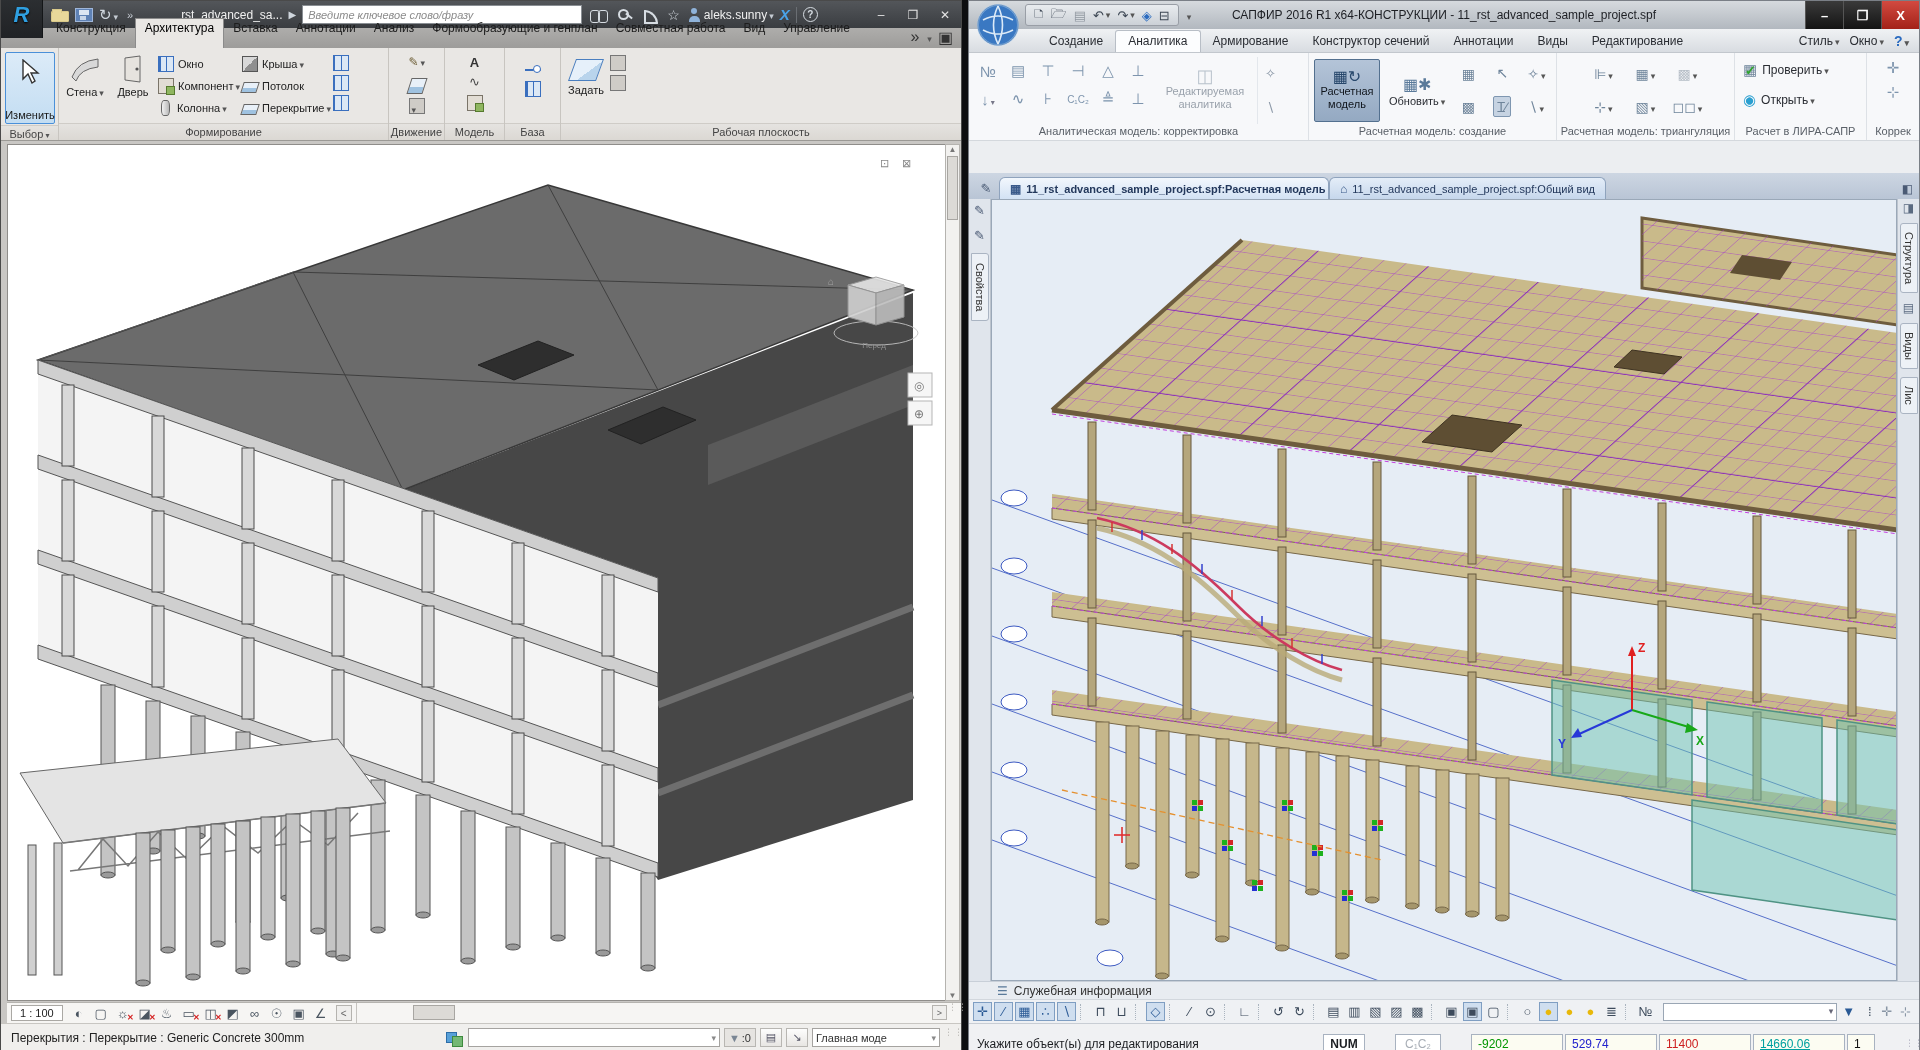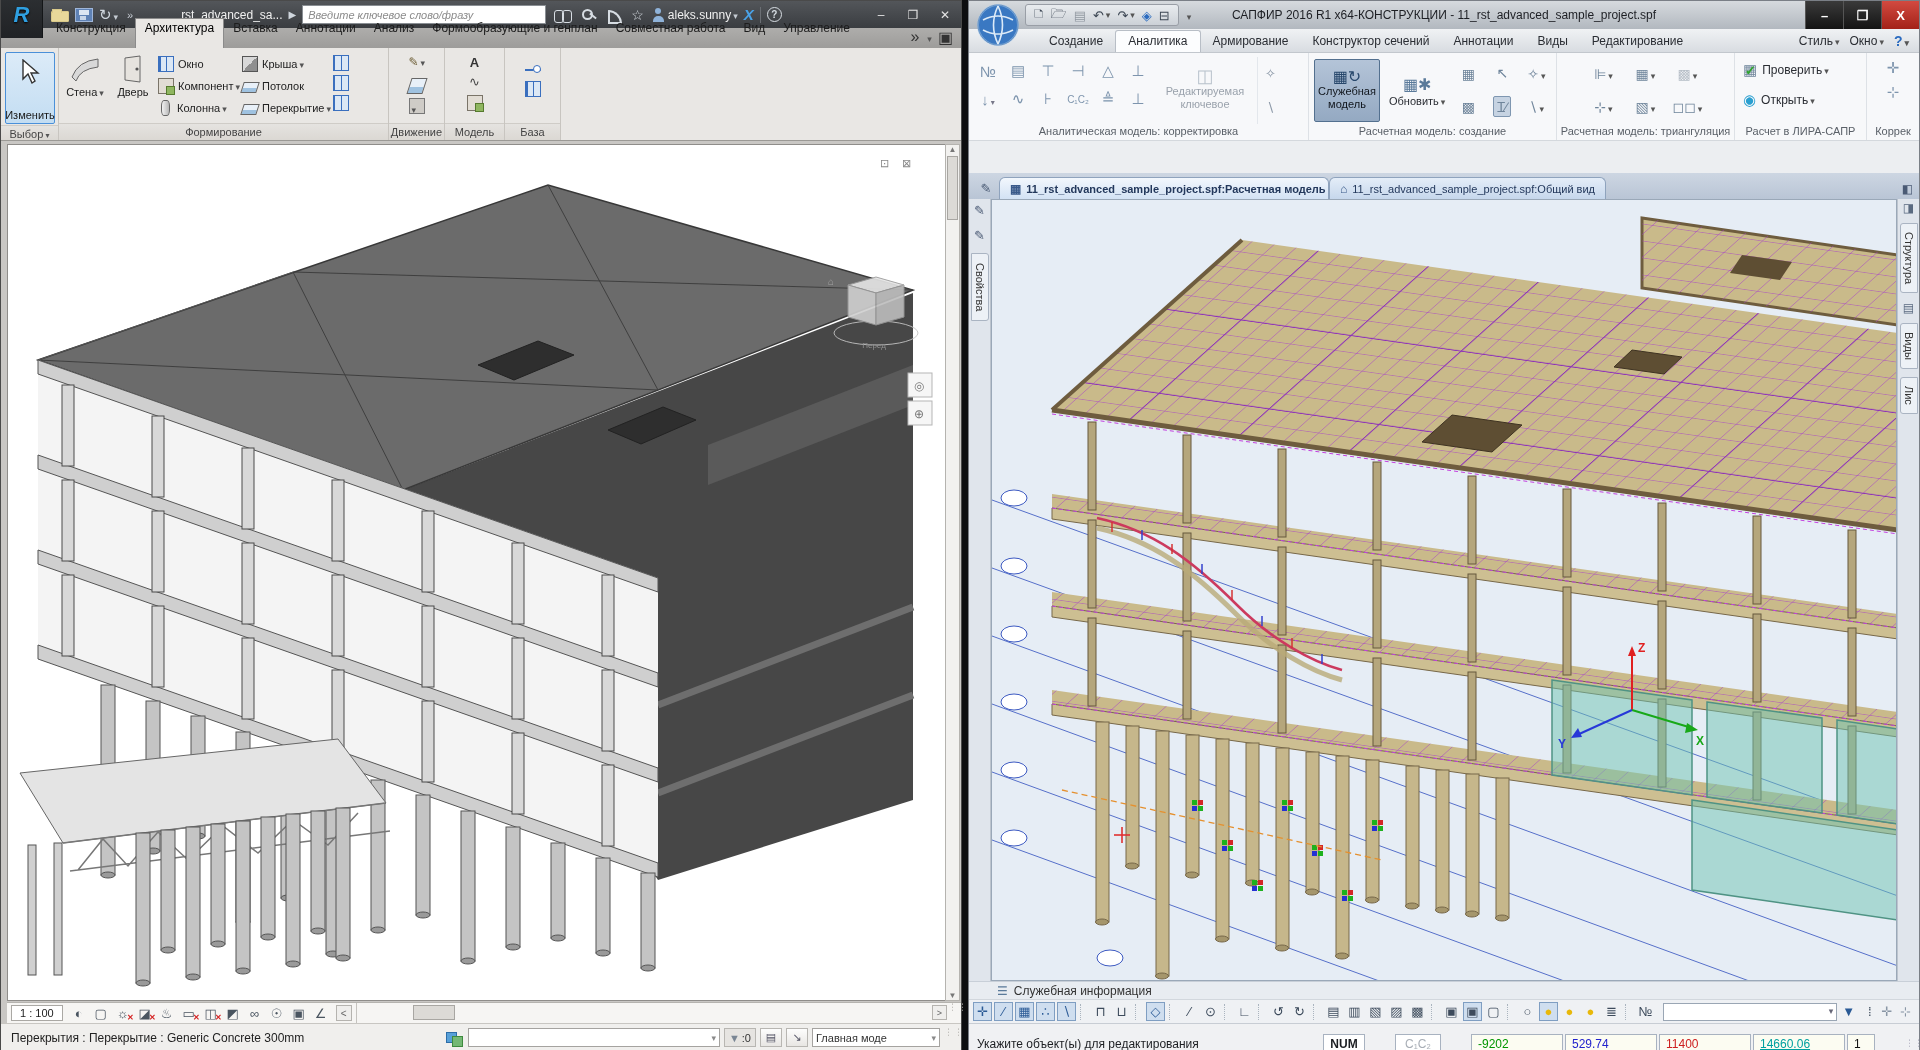"Введите ключевое слово/фразу" .rv-search { width: 244px -> 280px }
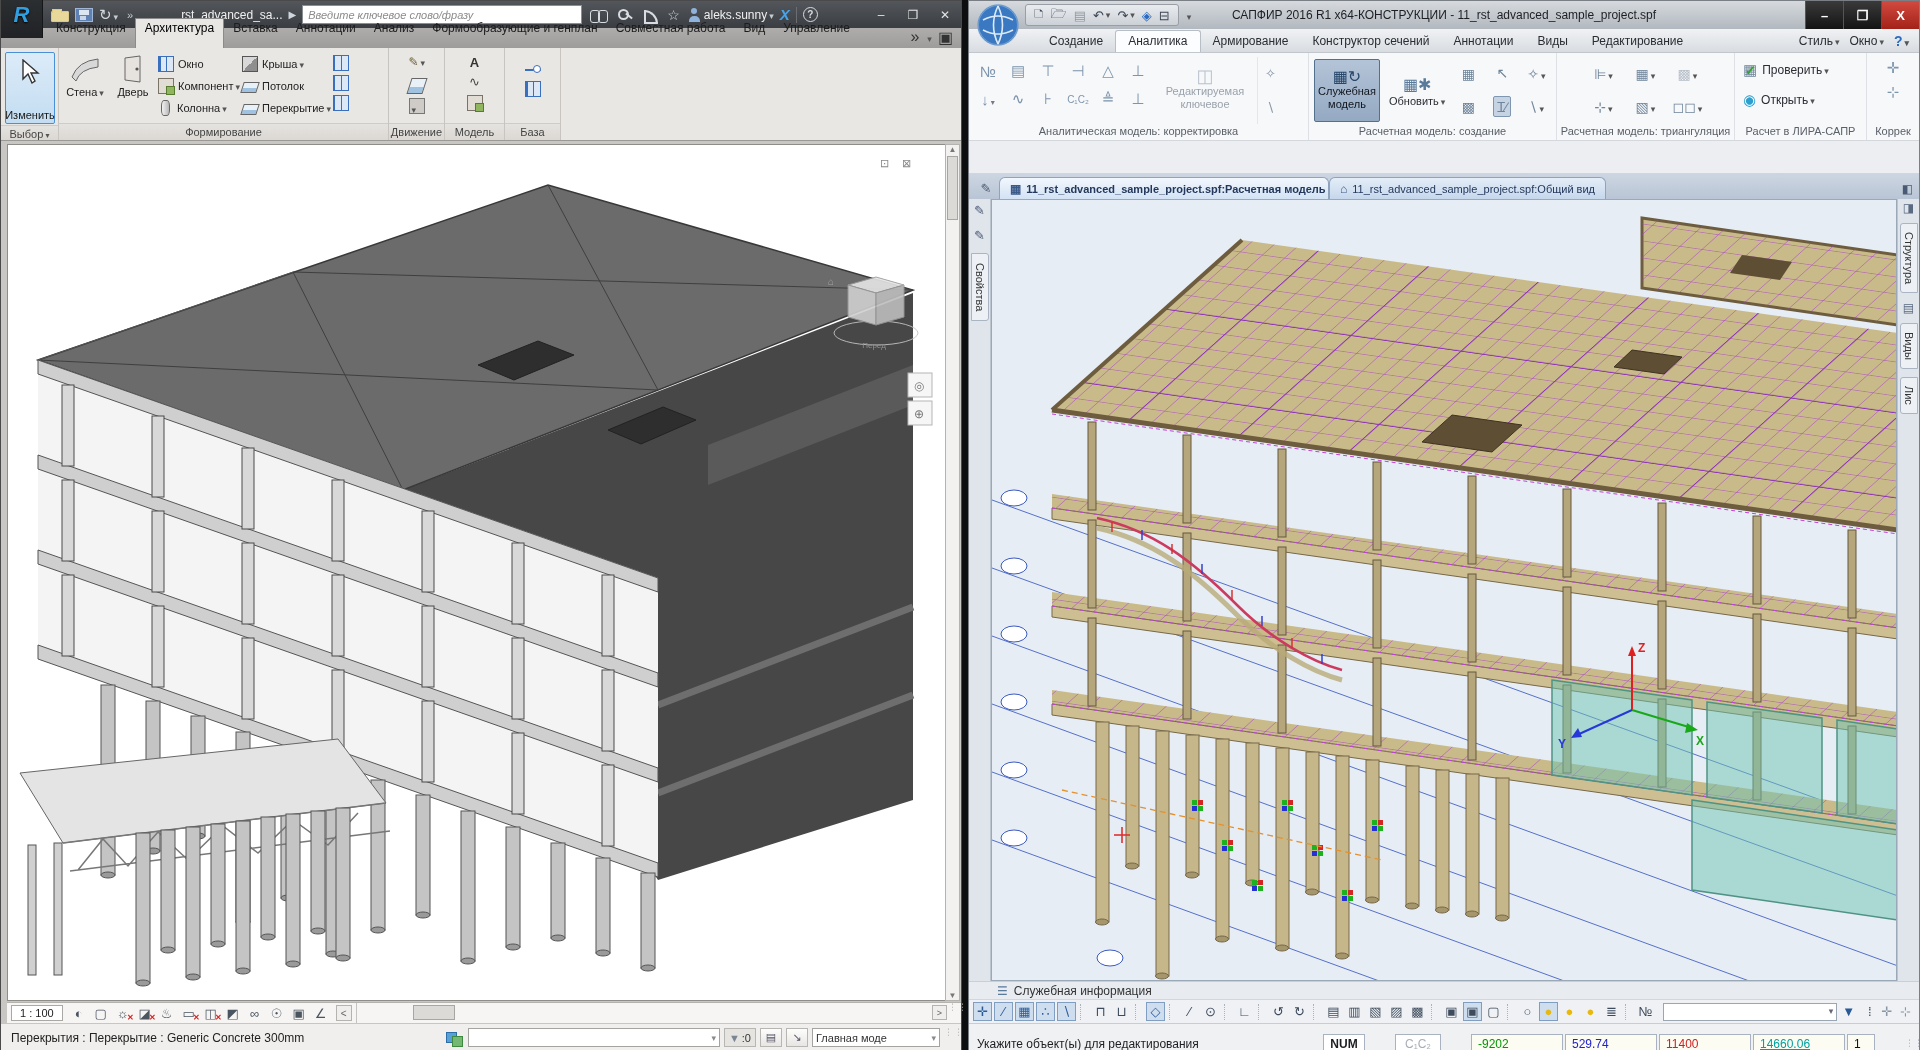"Задать" div.rv-panel { html: none -> <div> <div> <div> <span></span> <span>Задать</span> </div> <div> <span></span> <span></span> </div> </div> <div>Рабочая плоскость</div> </div> }
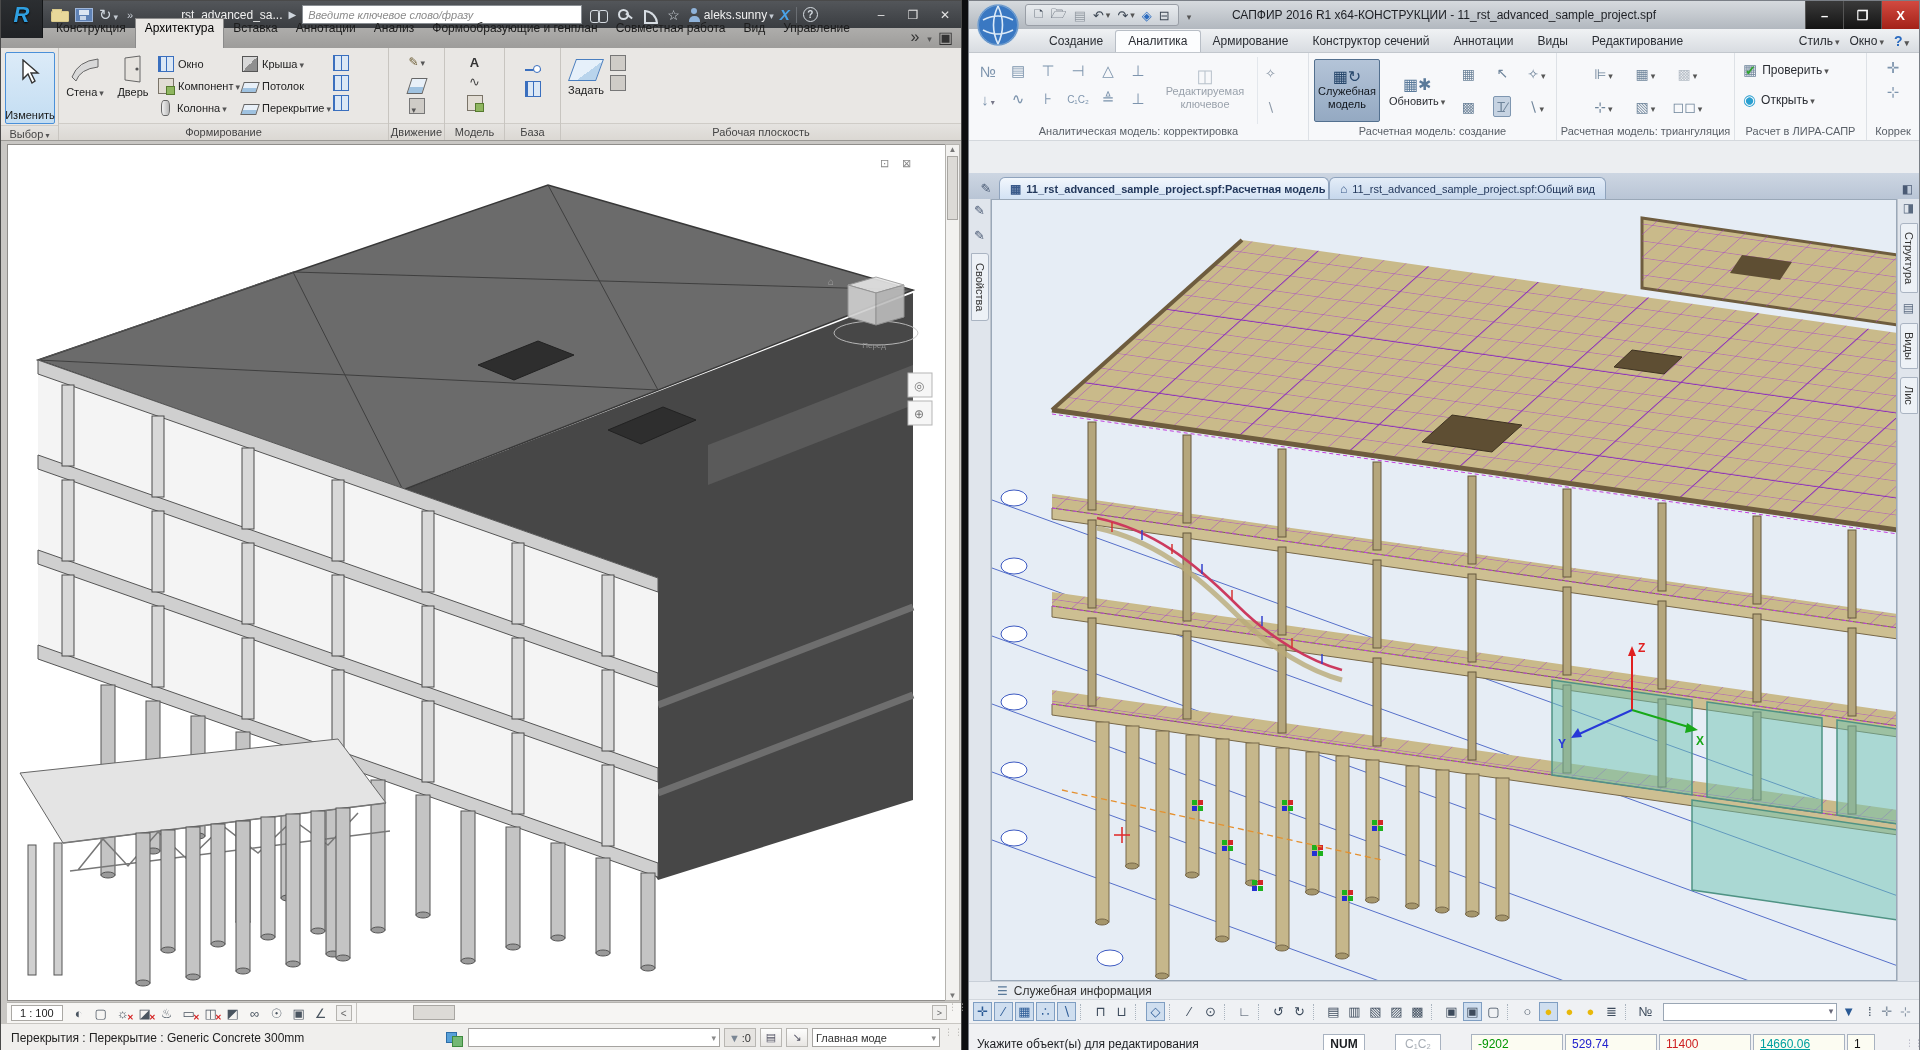"Редактируемая ключевое" span { text: ключевое -> аналитика }
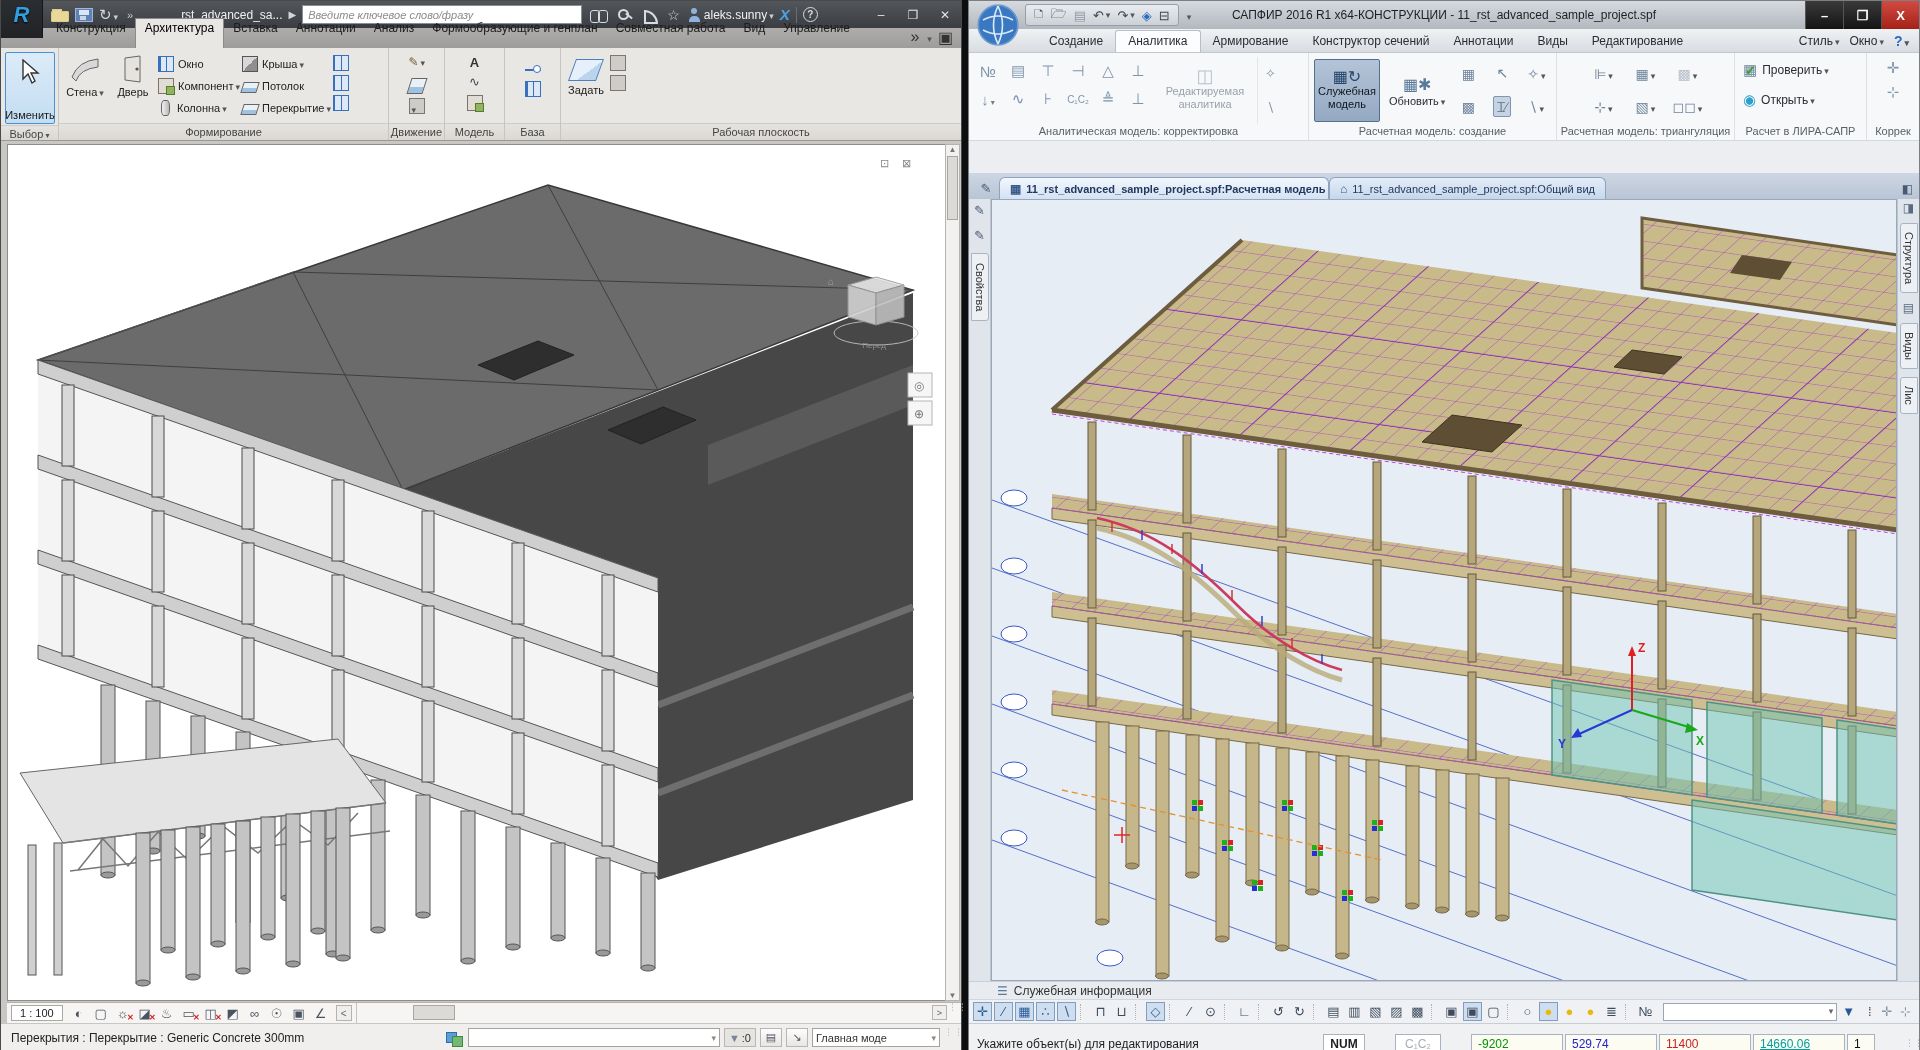"Служебная модель" span { text: Служебная -> Расчетная }
